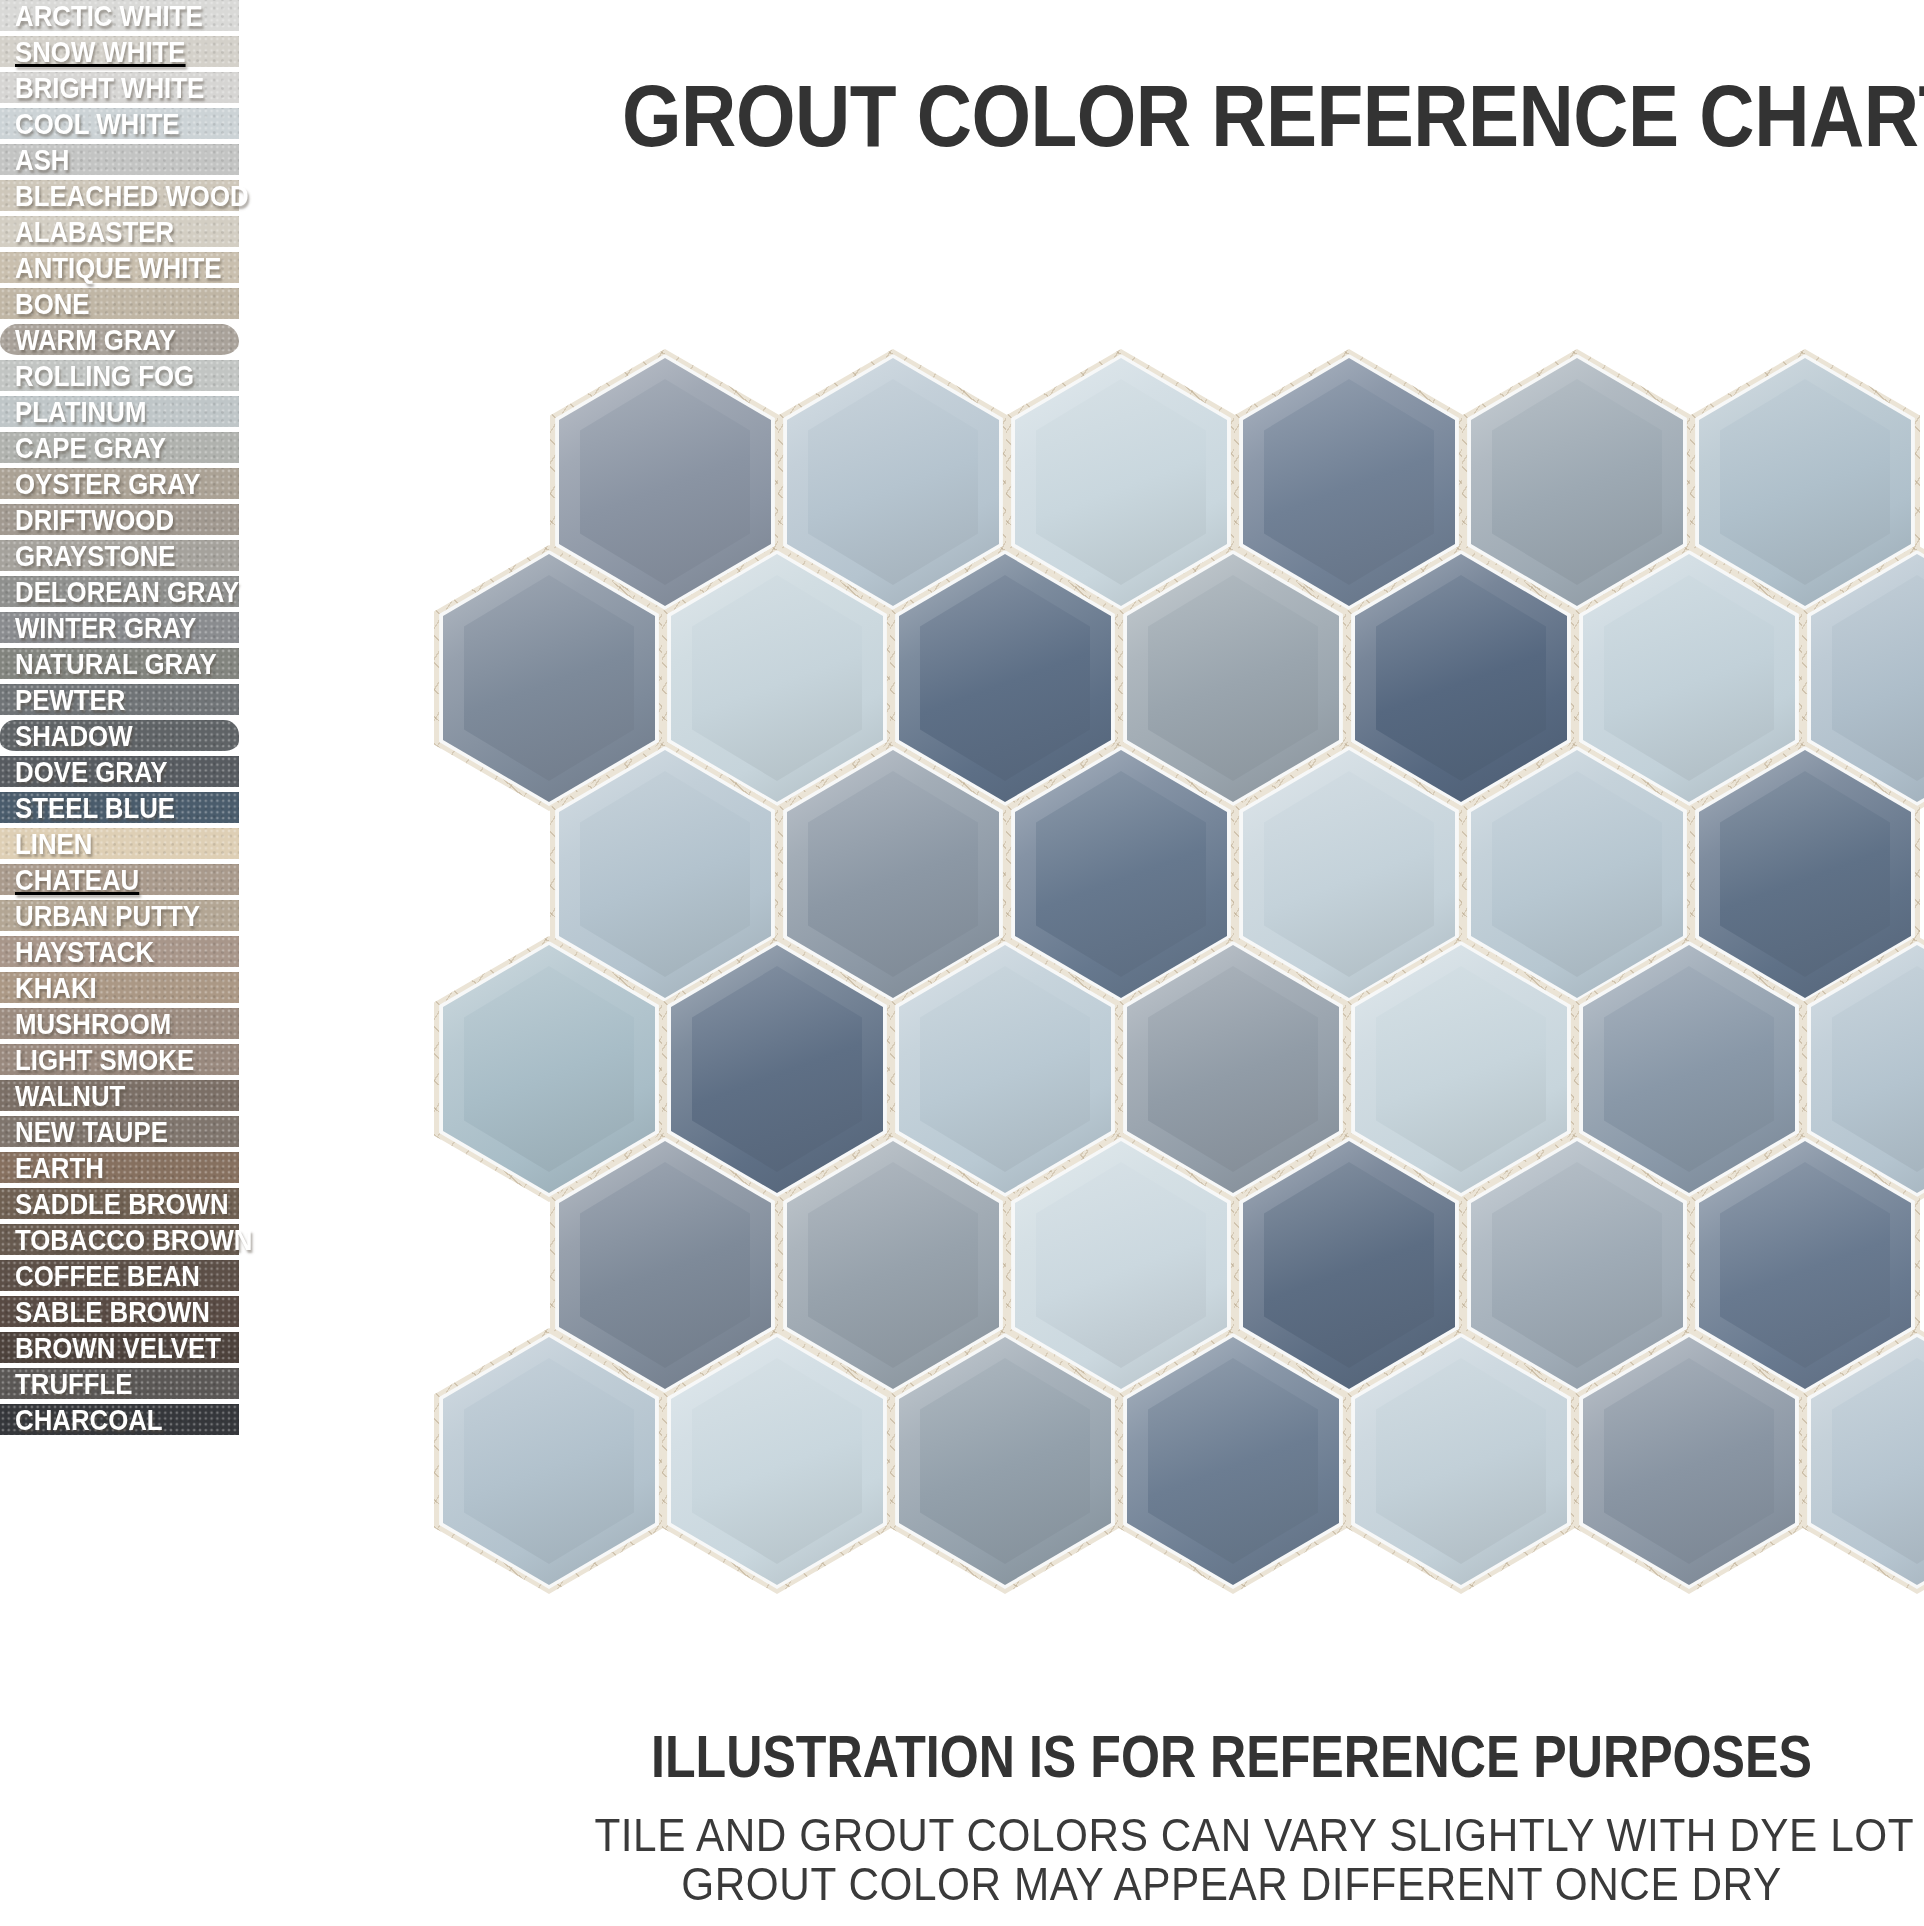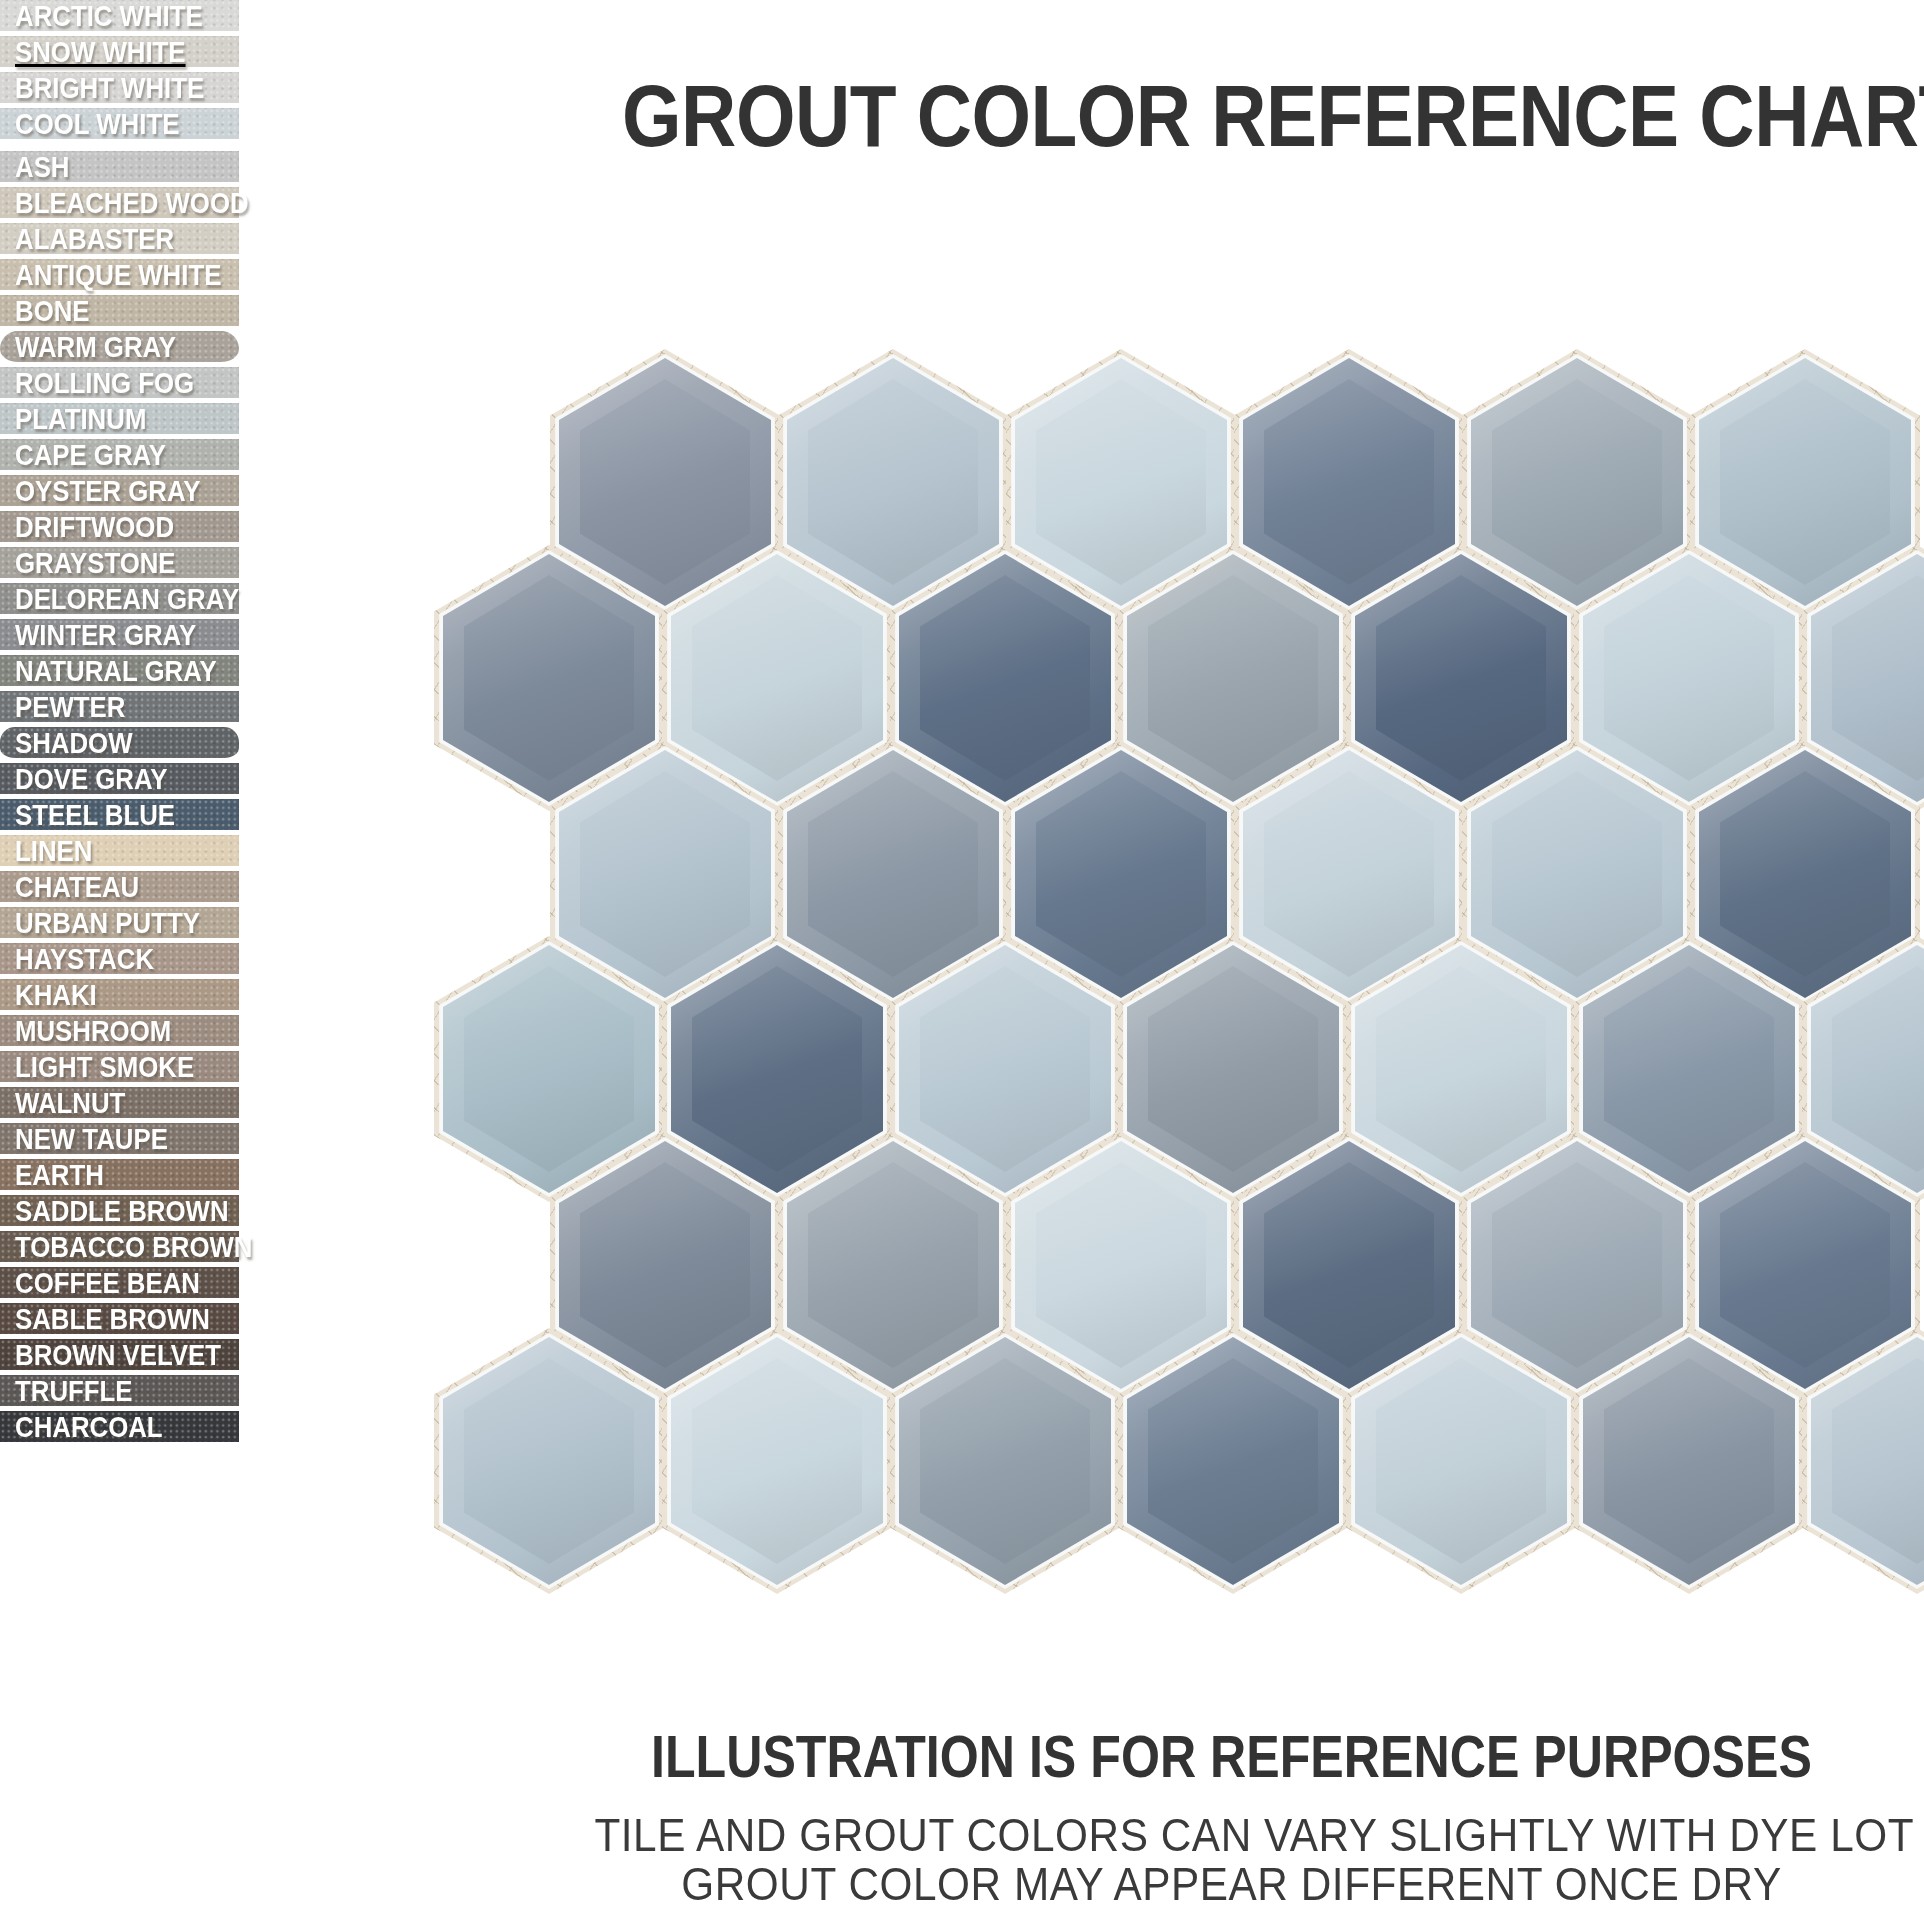"ASH" div.swatch-row { margin-top: 7px -> none }
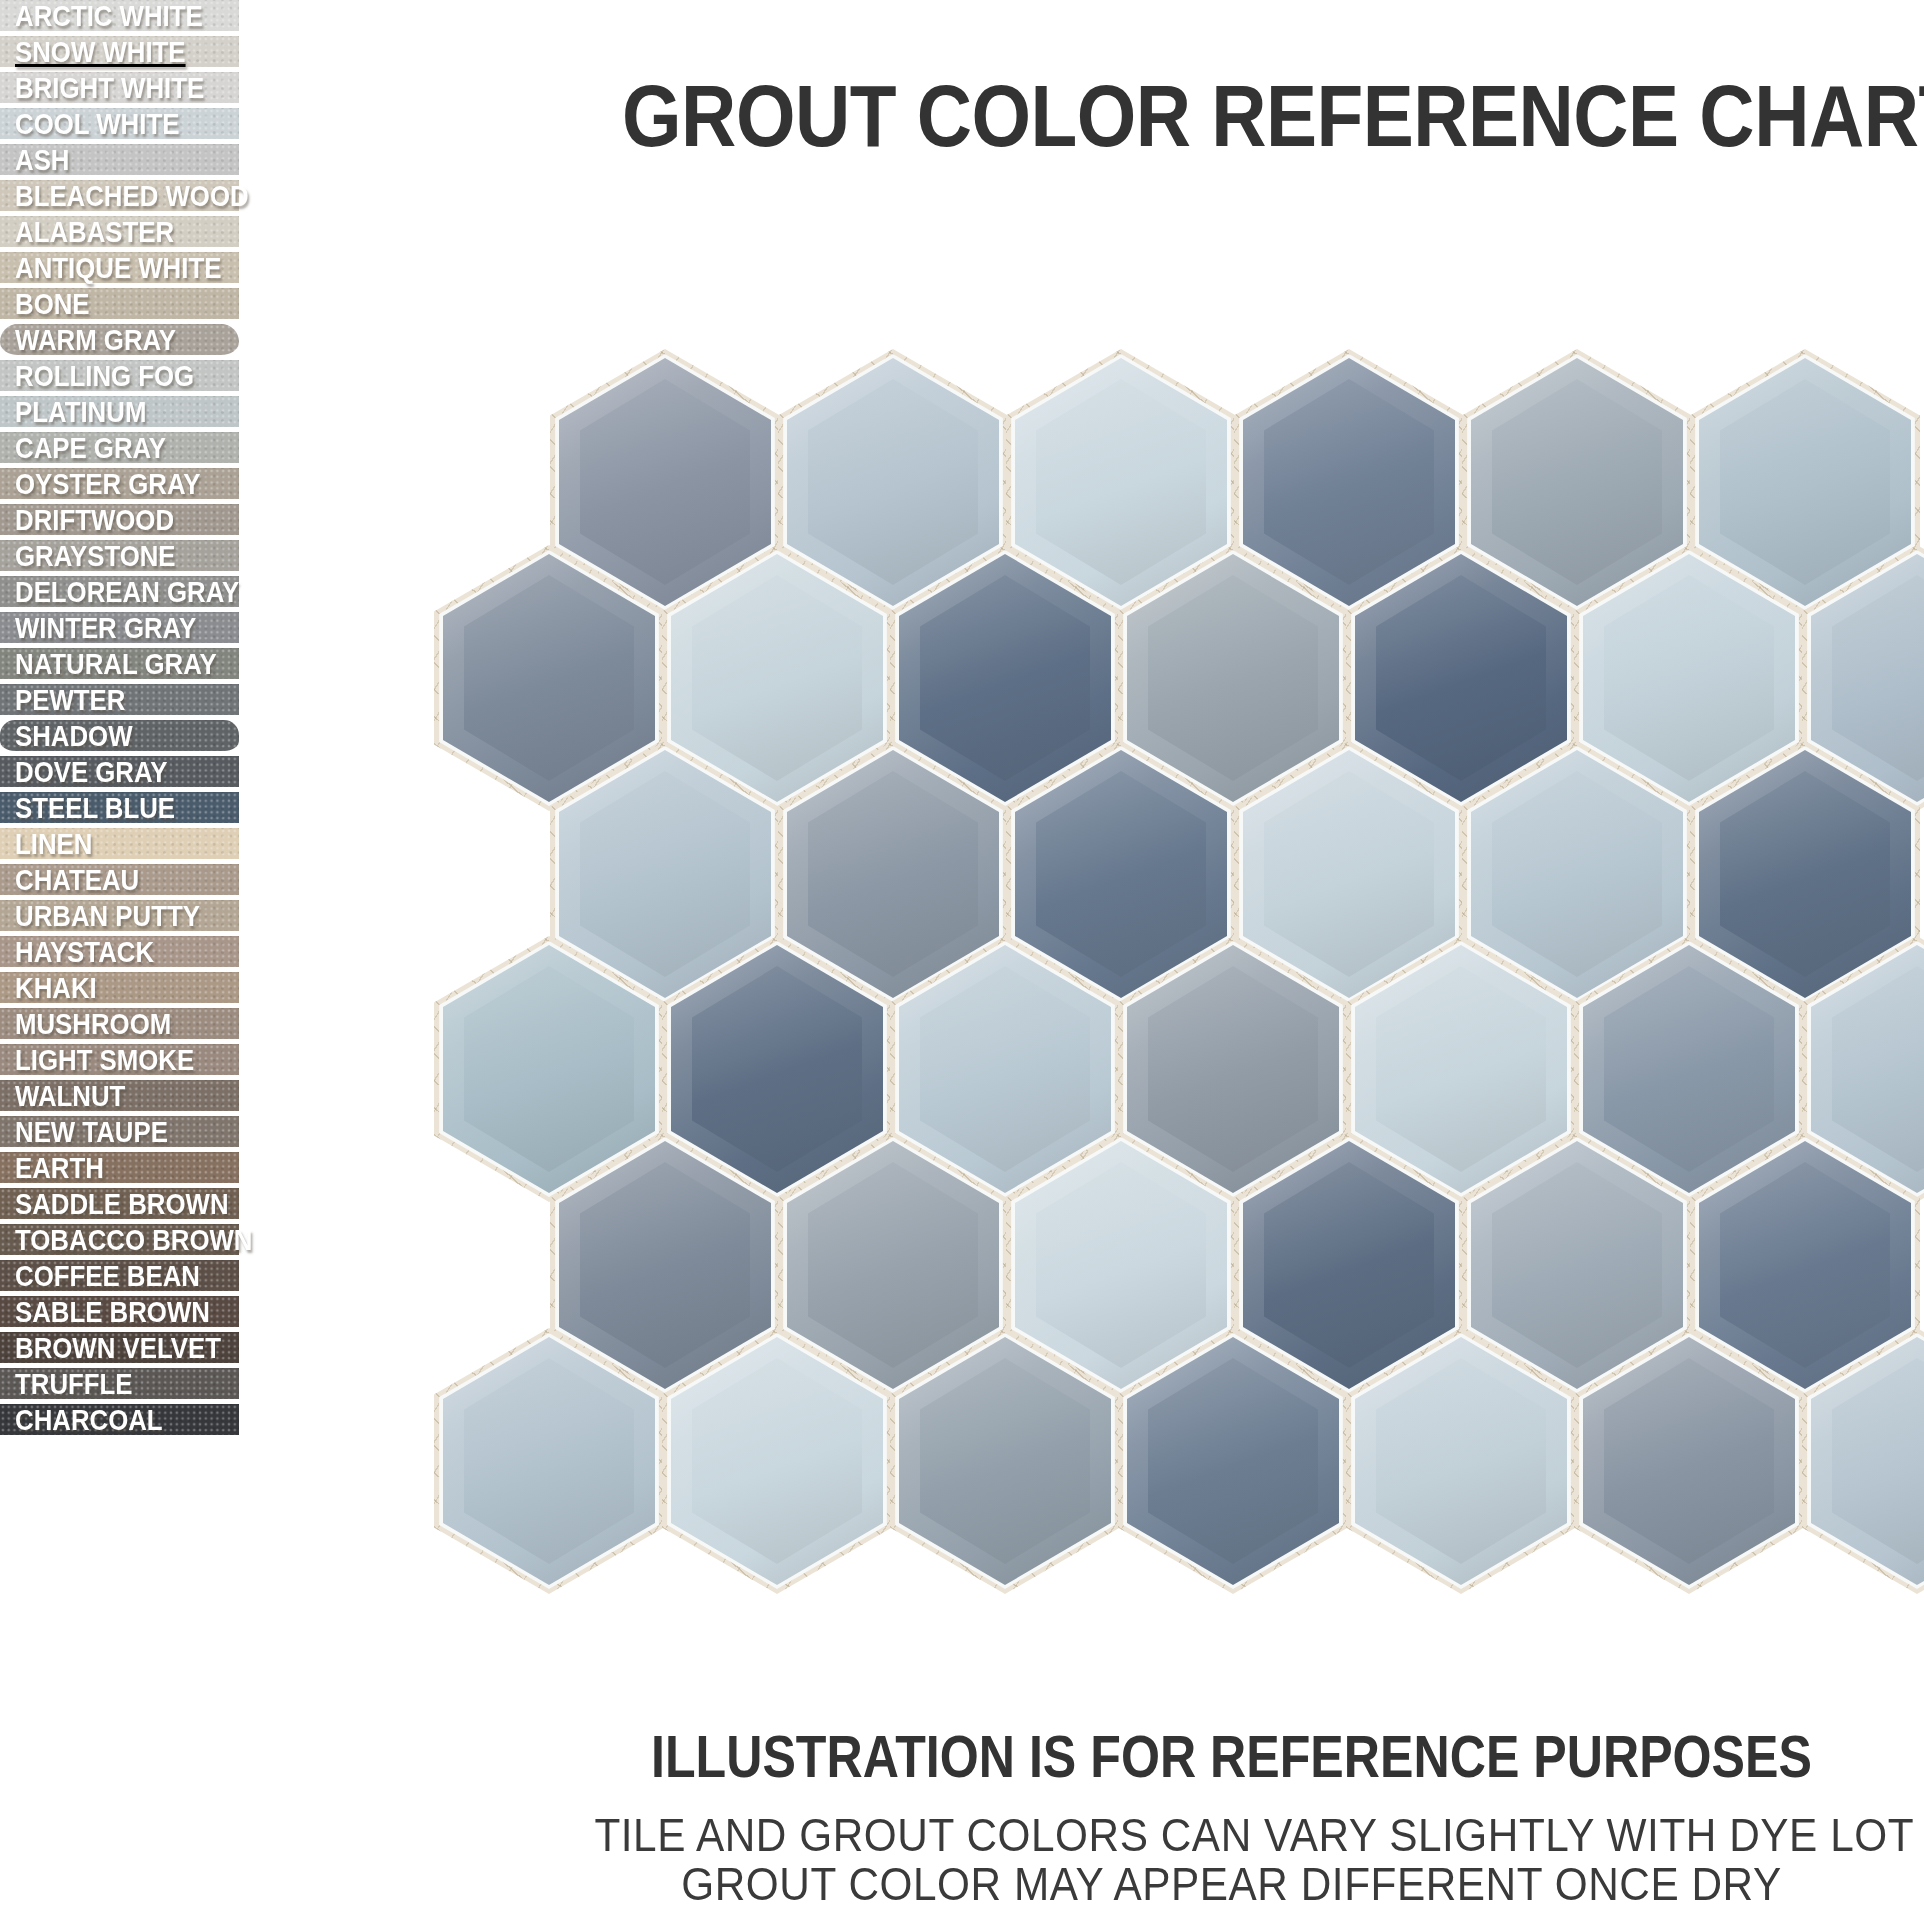"CHATEAU" div.swatch-row { text-decoration: none -> underline }
